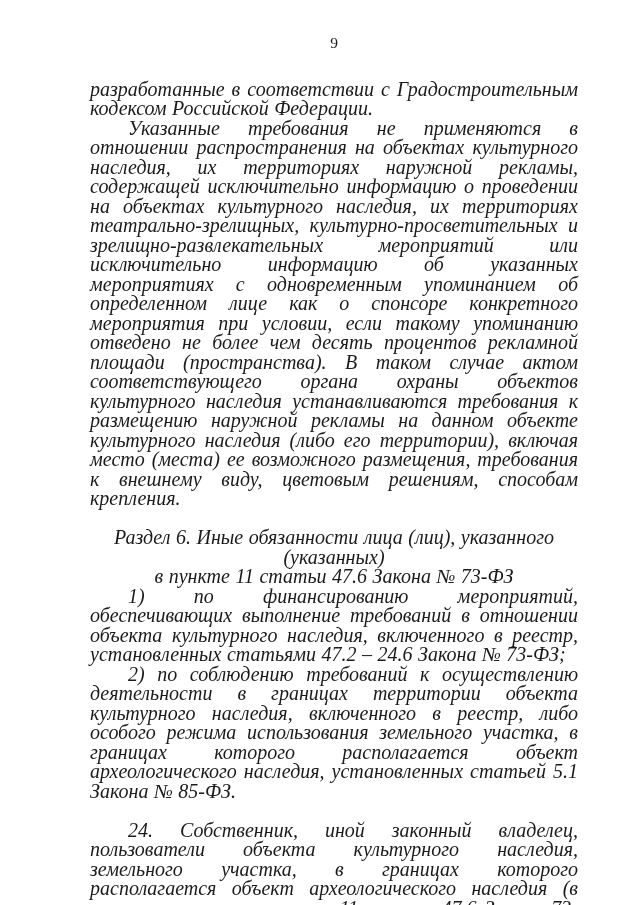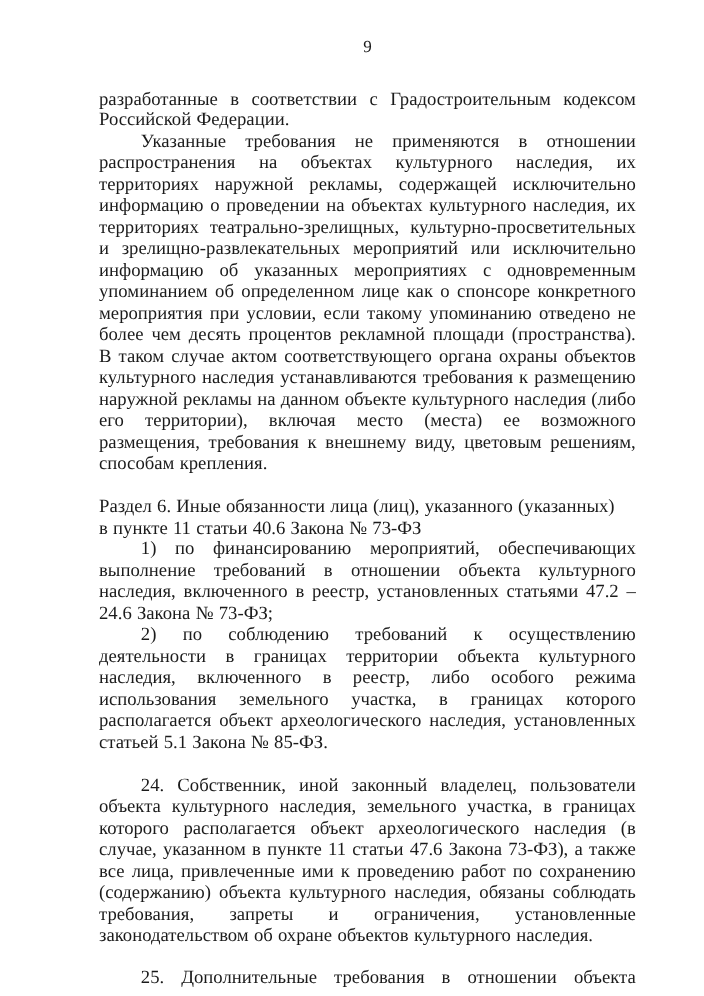"разработанные в соответствии с" .para { font-size: 17px -> 20px; font-style: none -> italic }
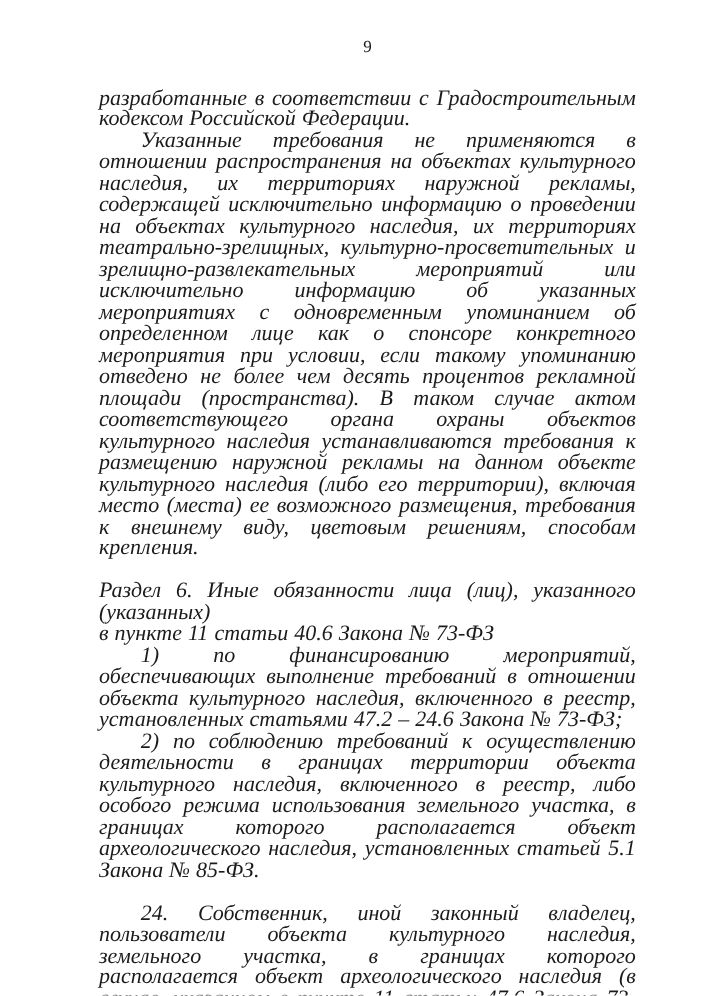"Раздел 6. Иные обязанности лица" .center { text-align: none -> center }
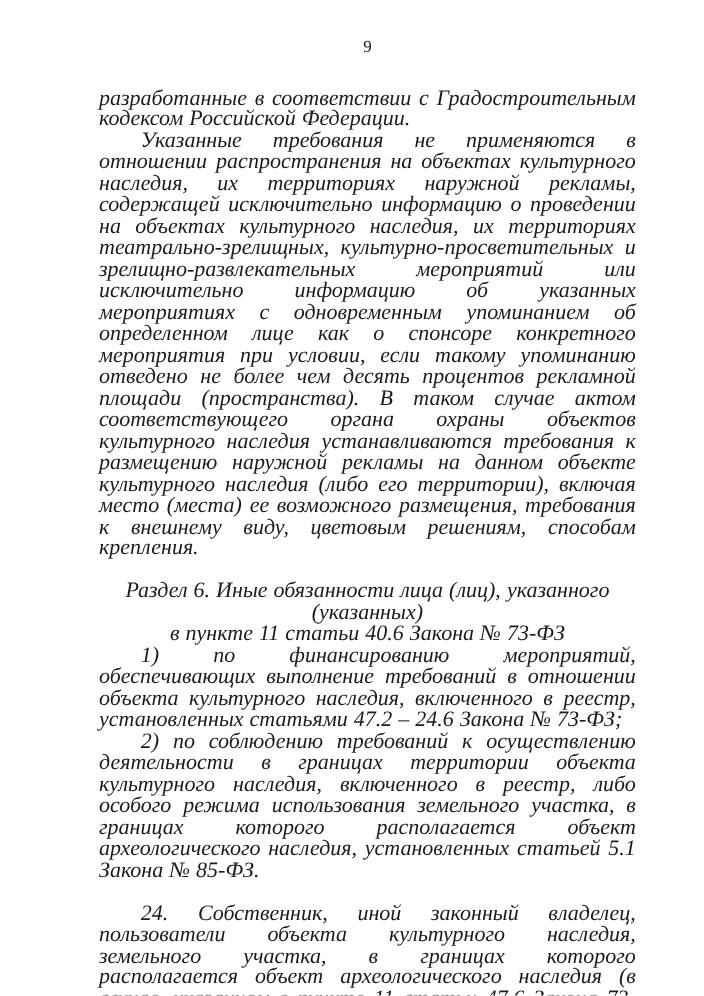"в пункте 11 статьи 40.6" p.para { text: 40.6 -> 47.6 }
